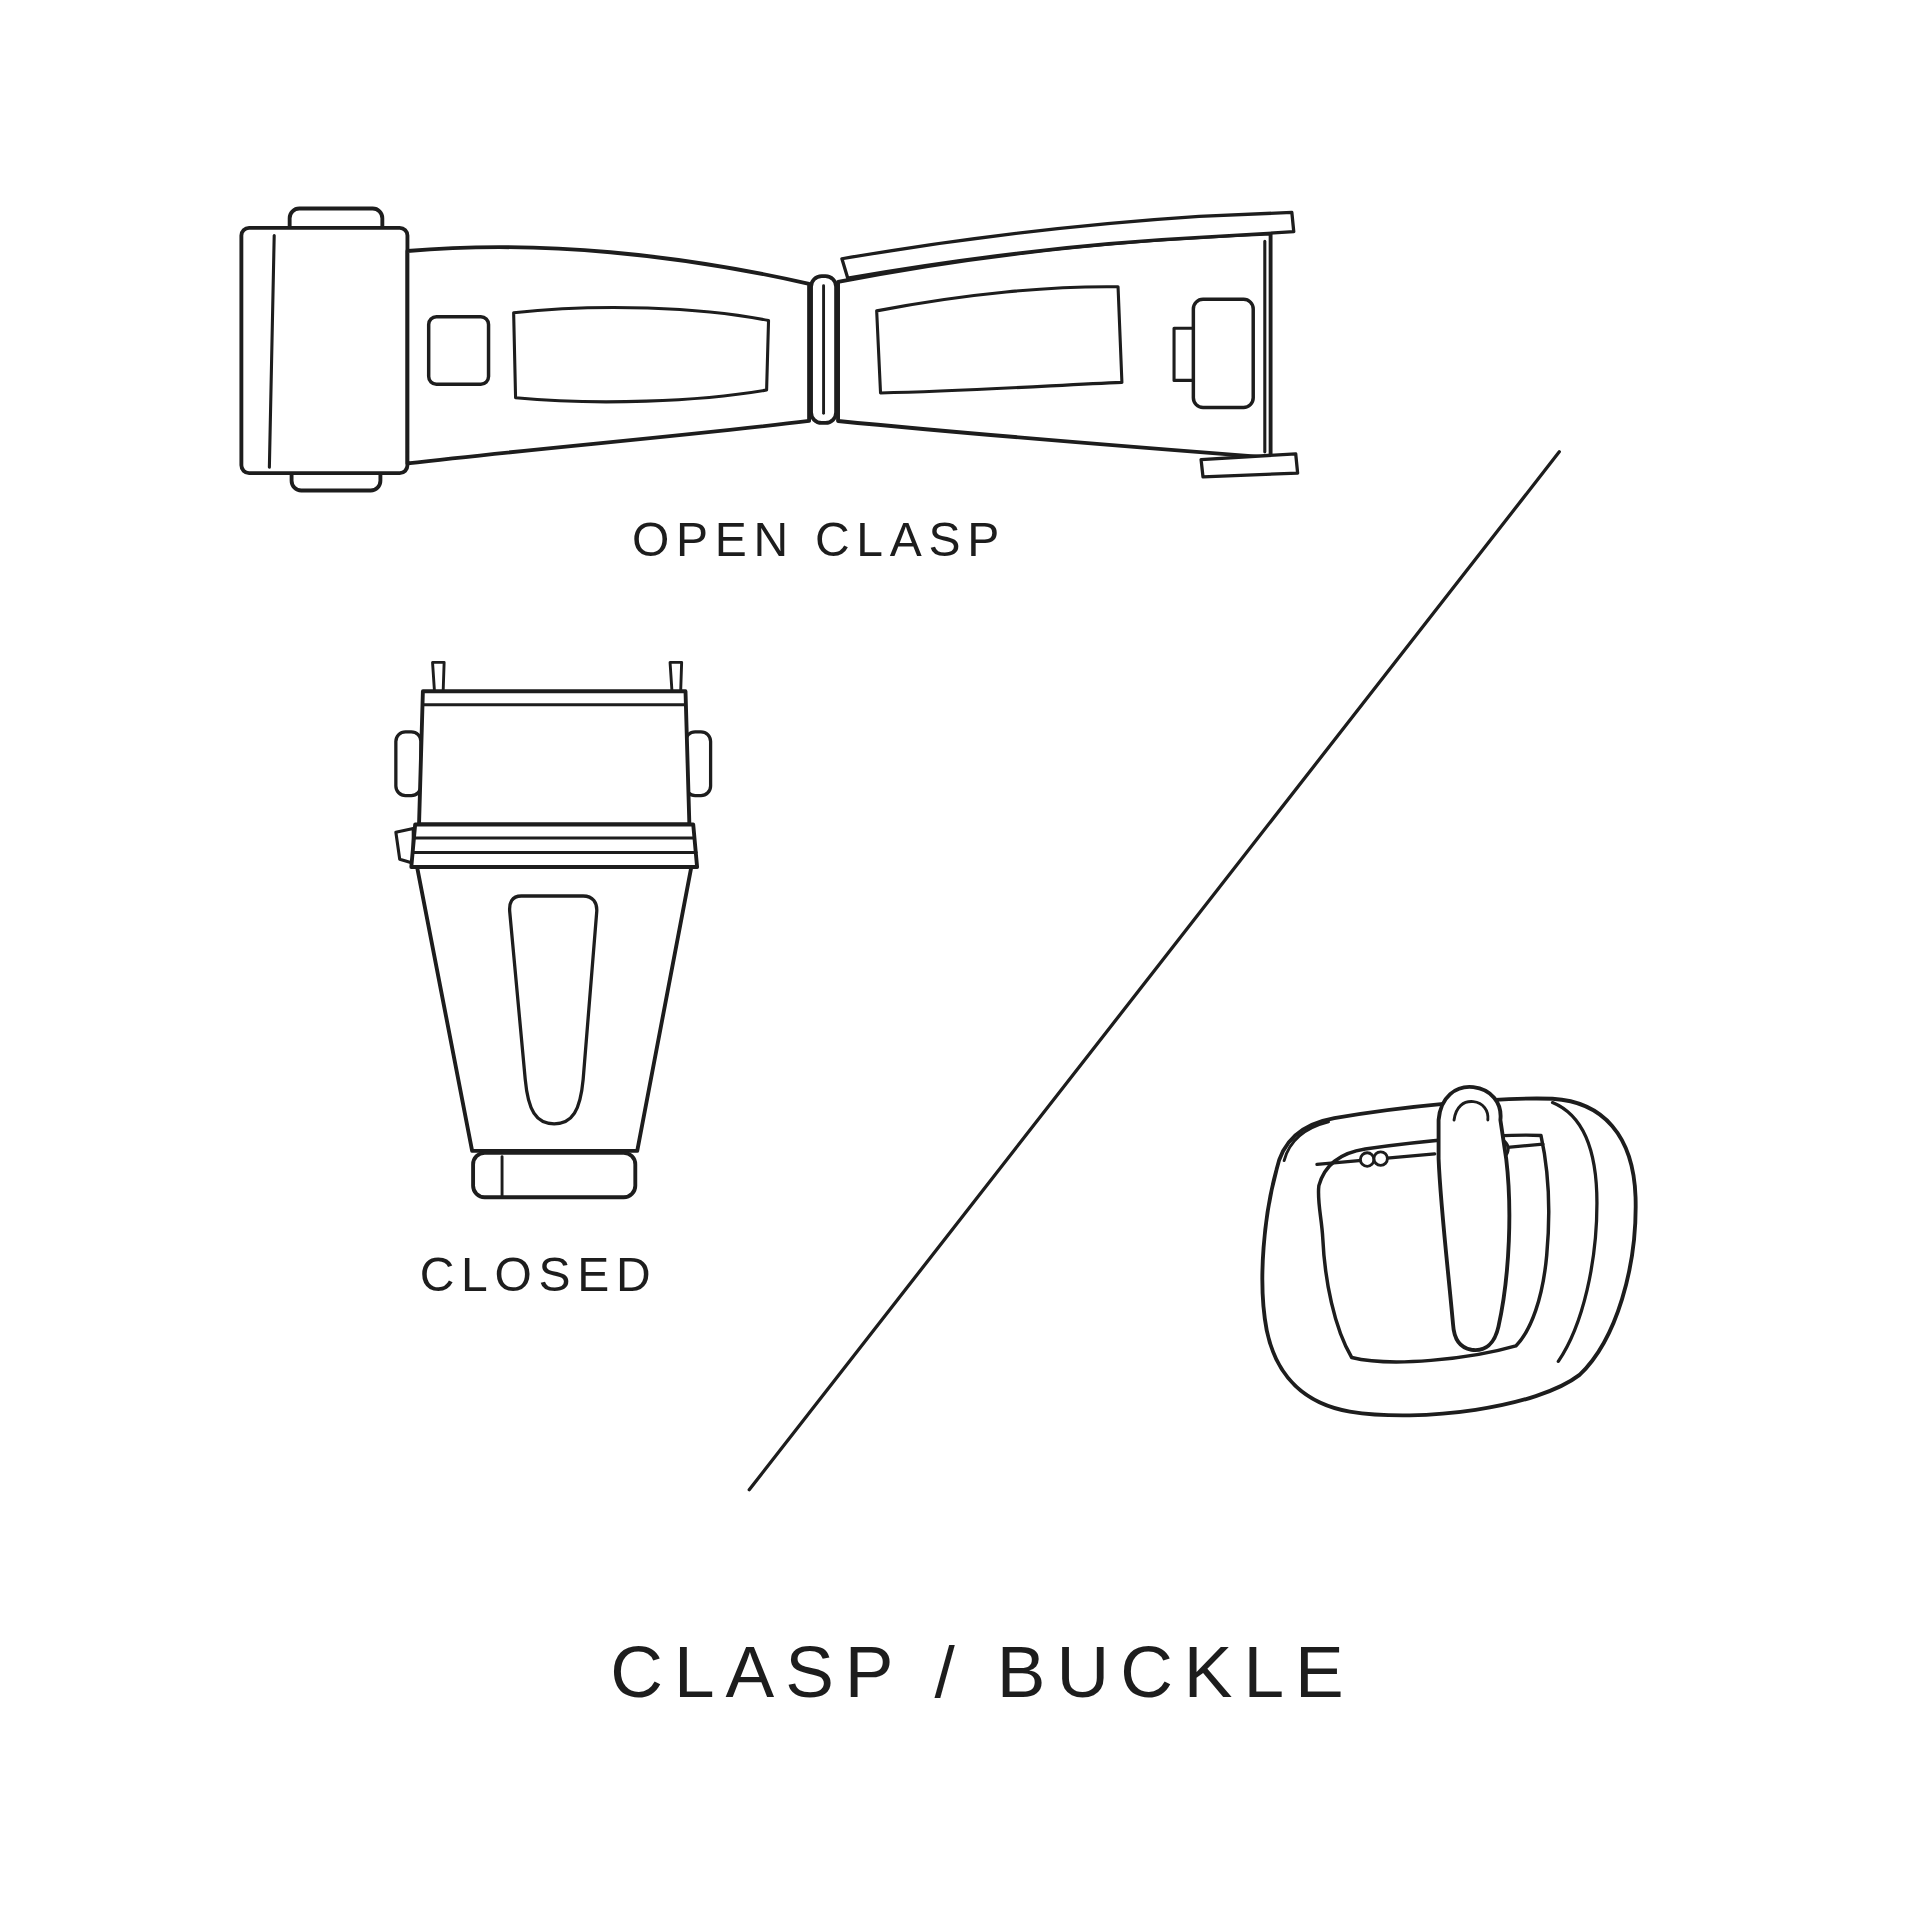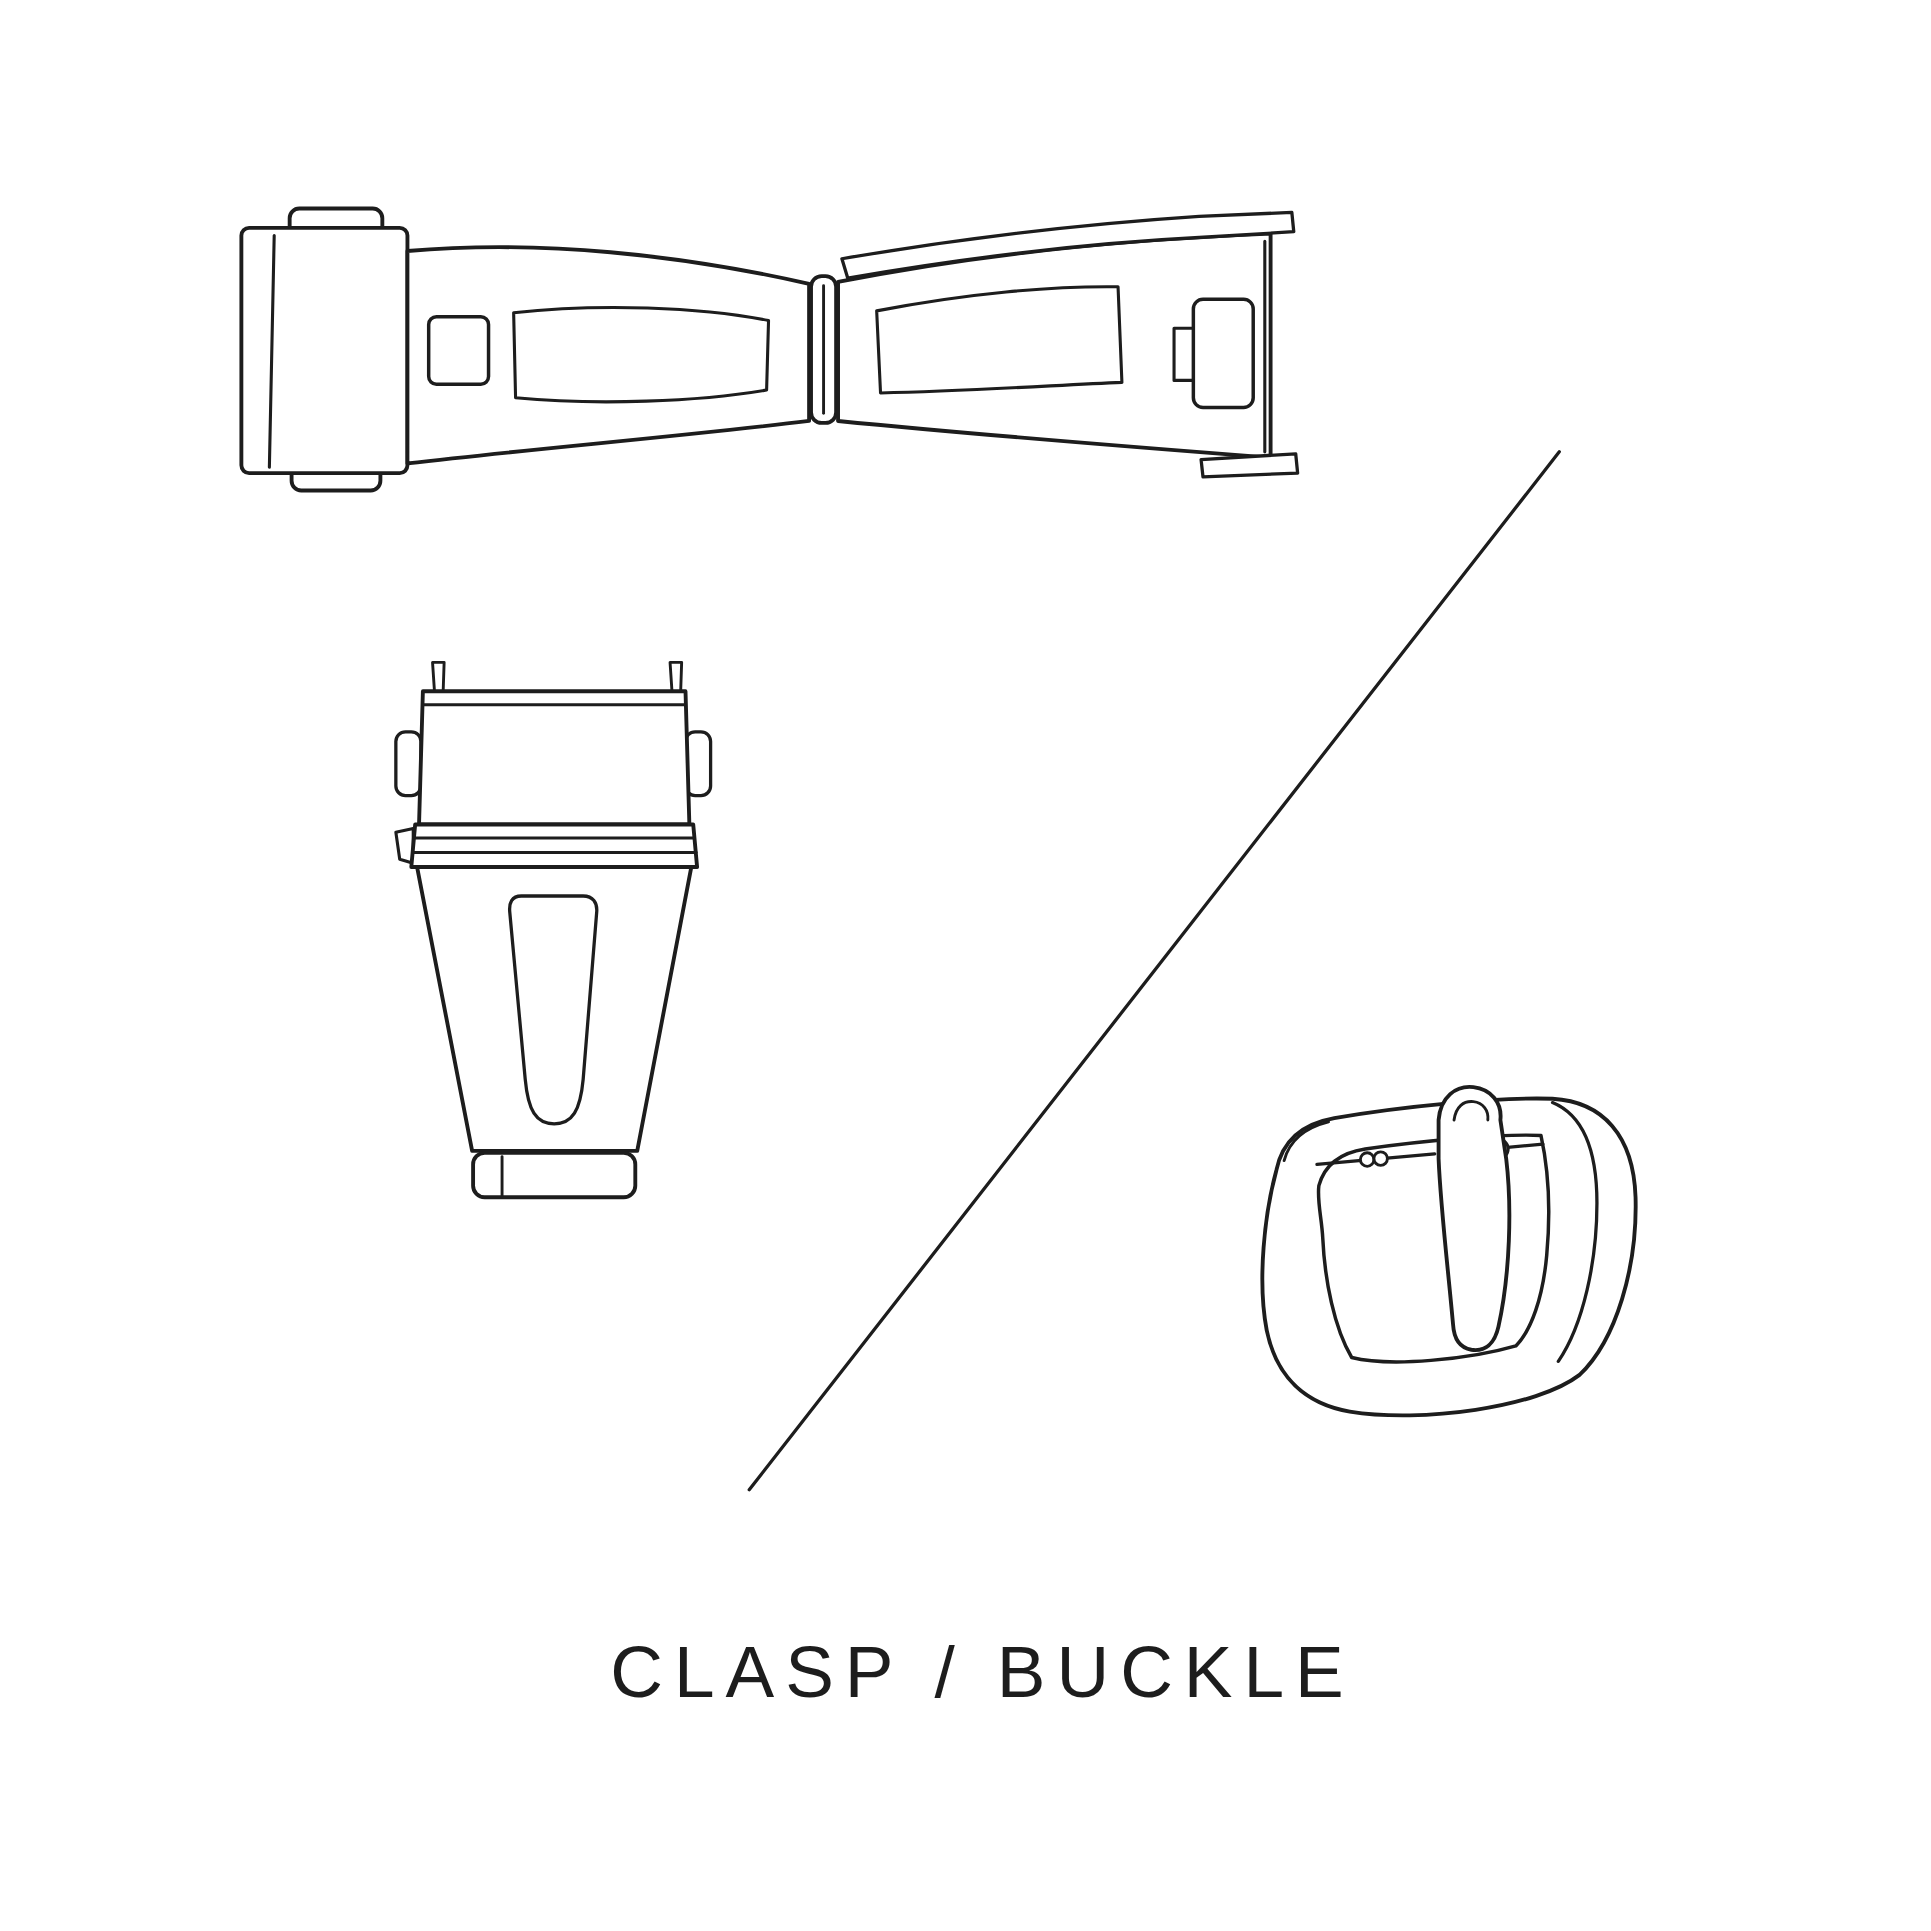"OPEN CLASP" div.caption { html: none -> <div>OPEN CLASP</div> }
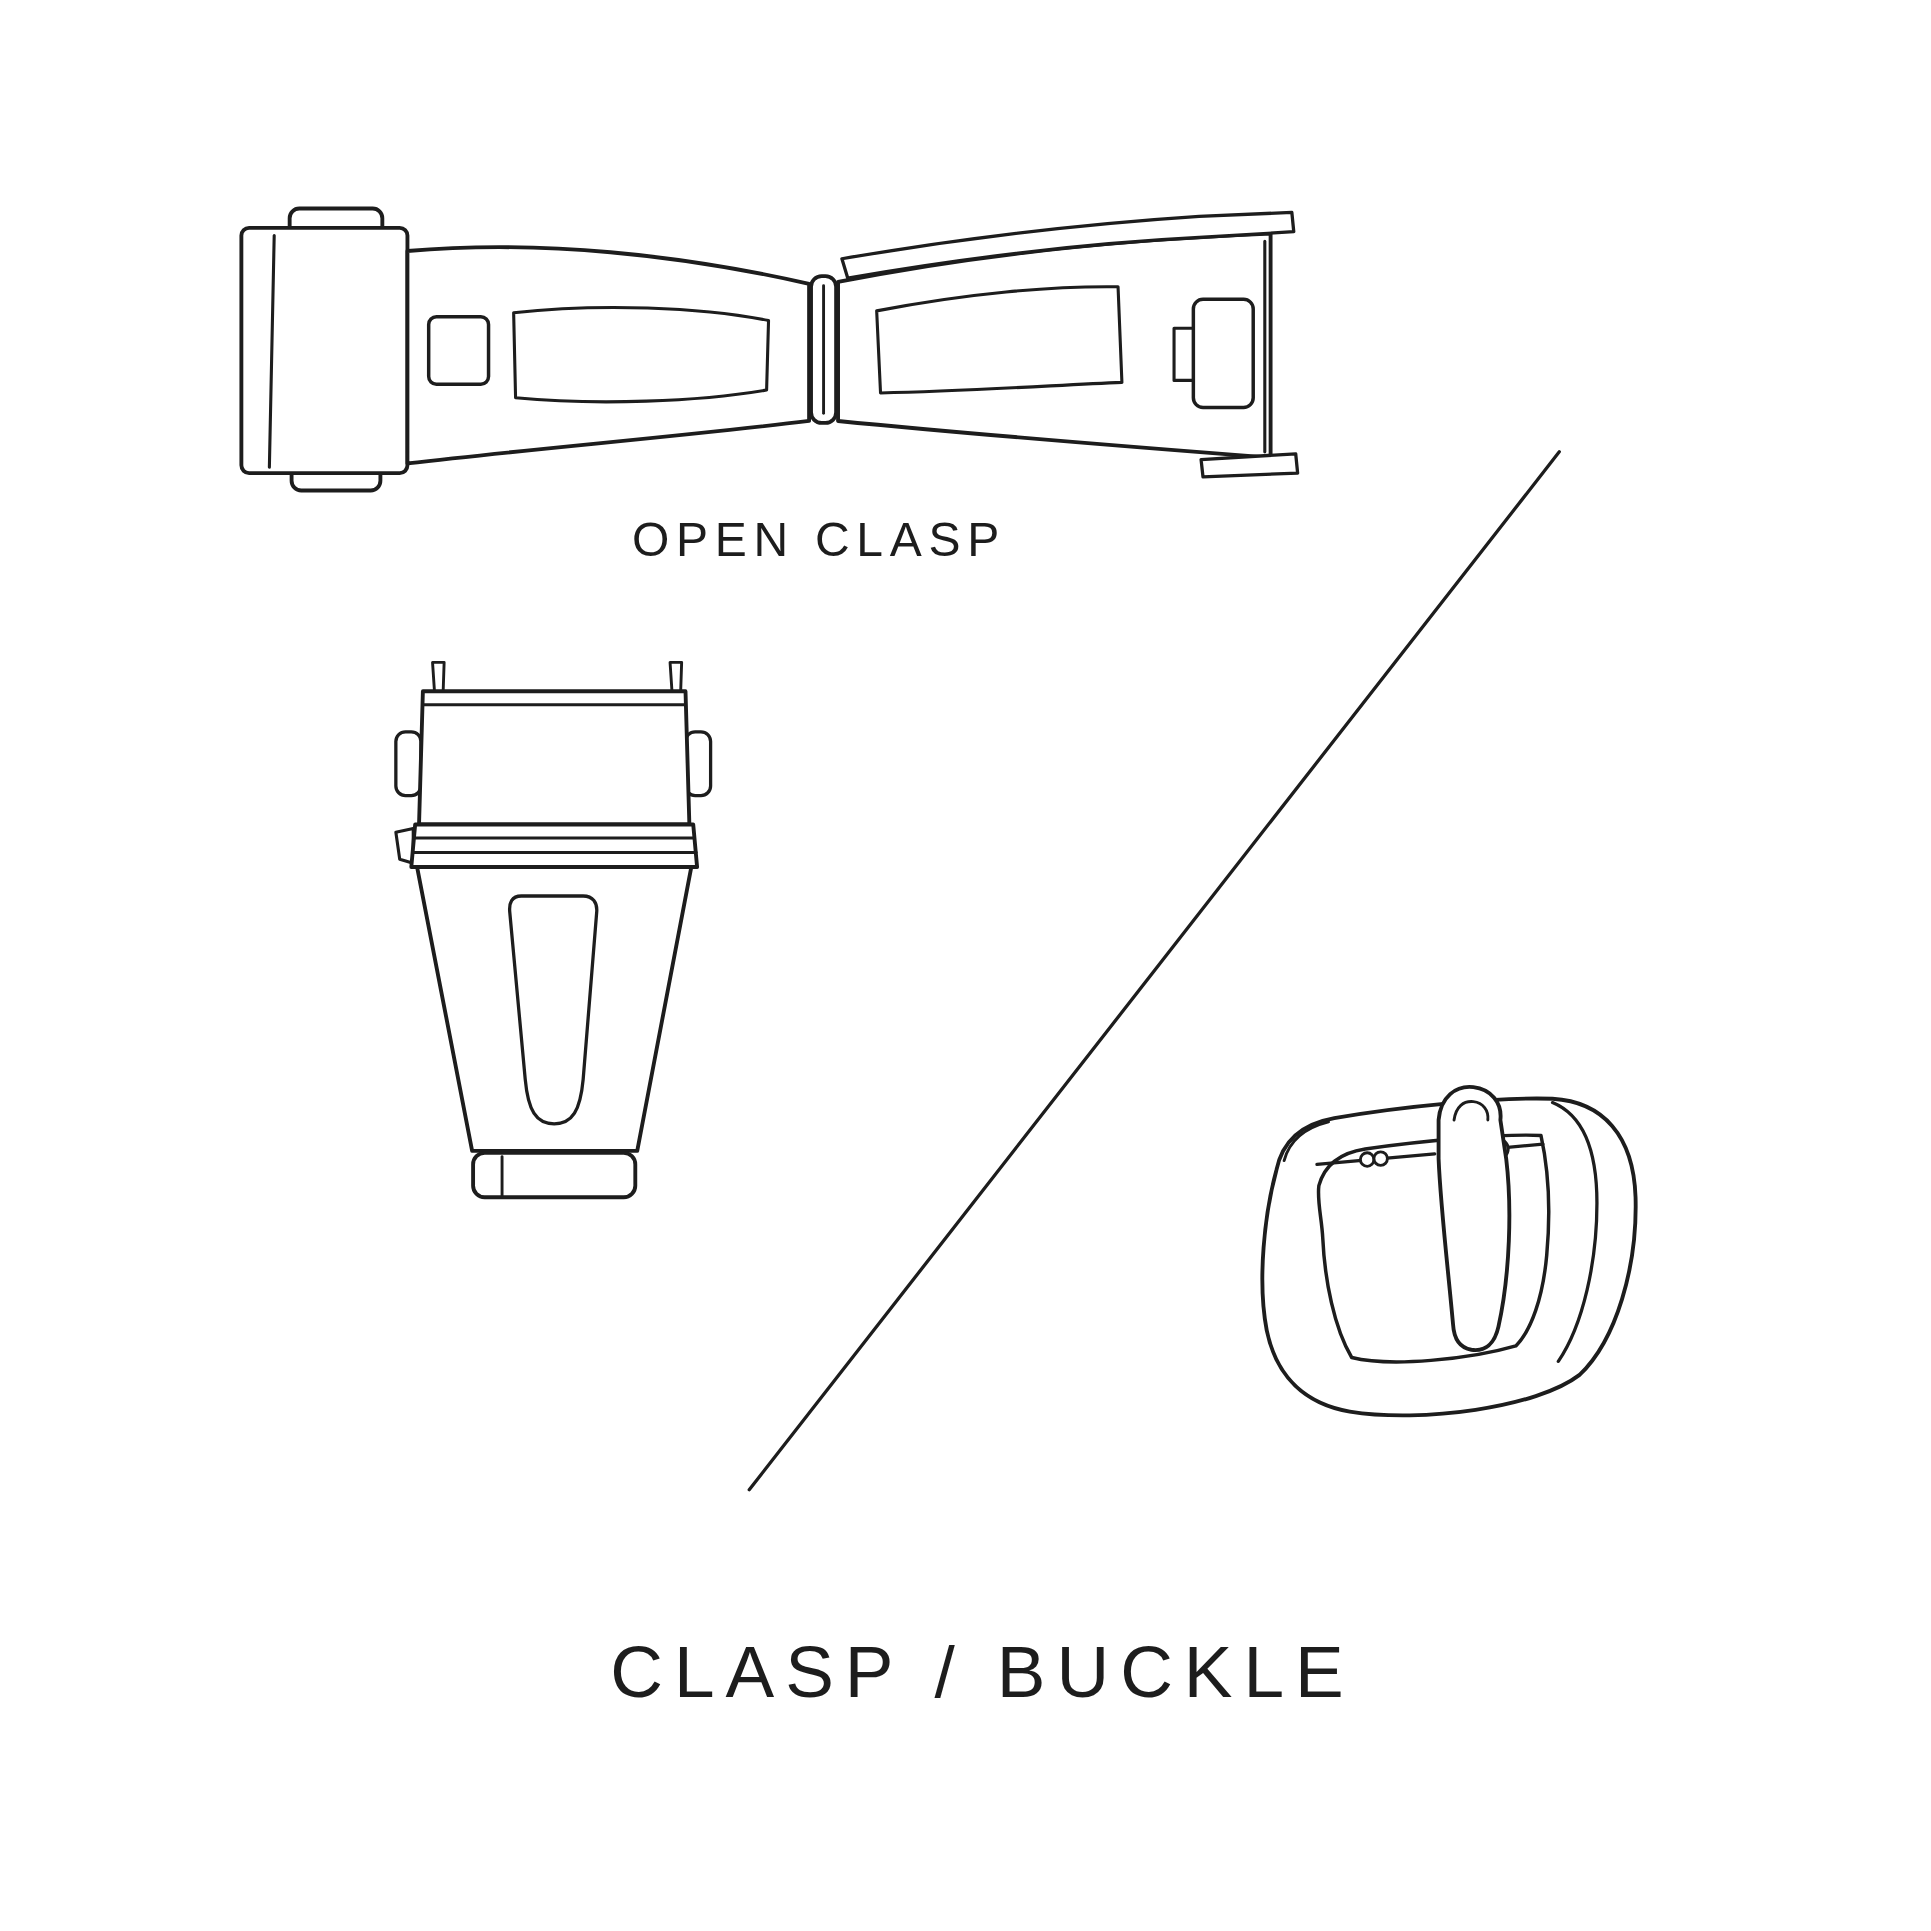"CLOSED" div.caption { html: none -> <div>CLOSED</div> }
